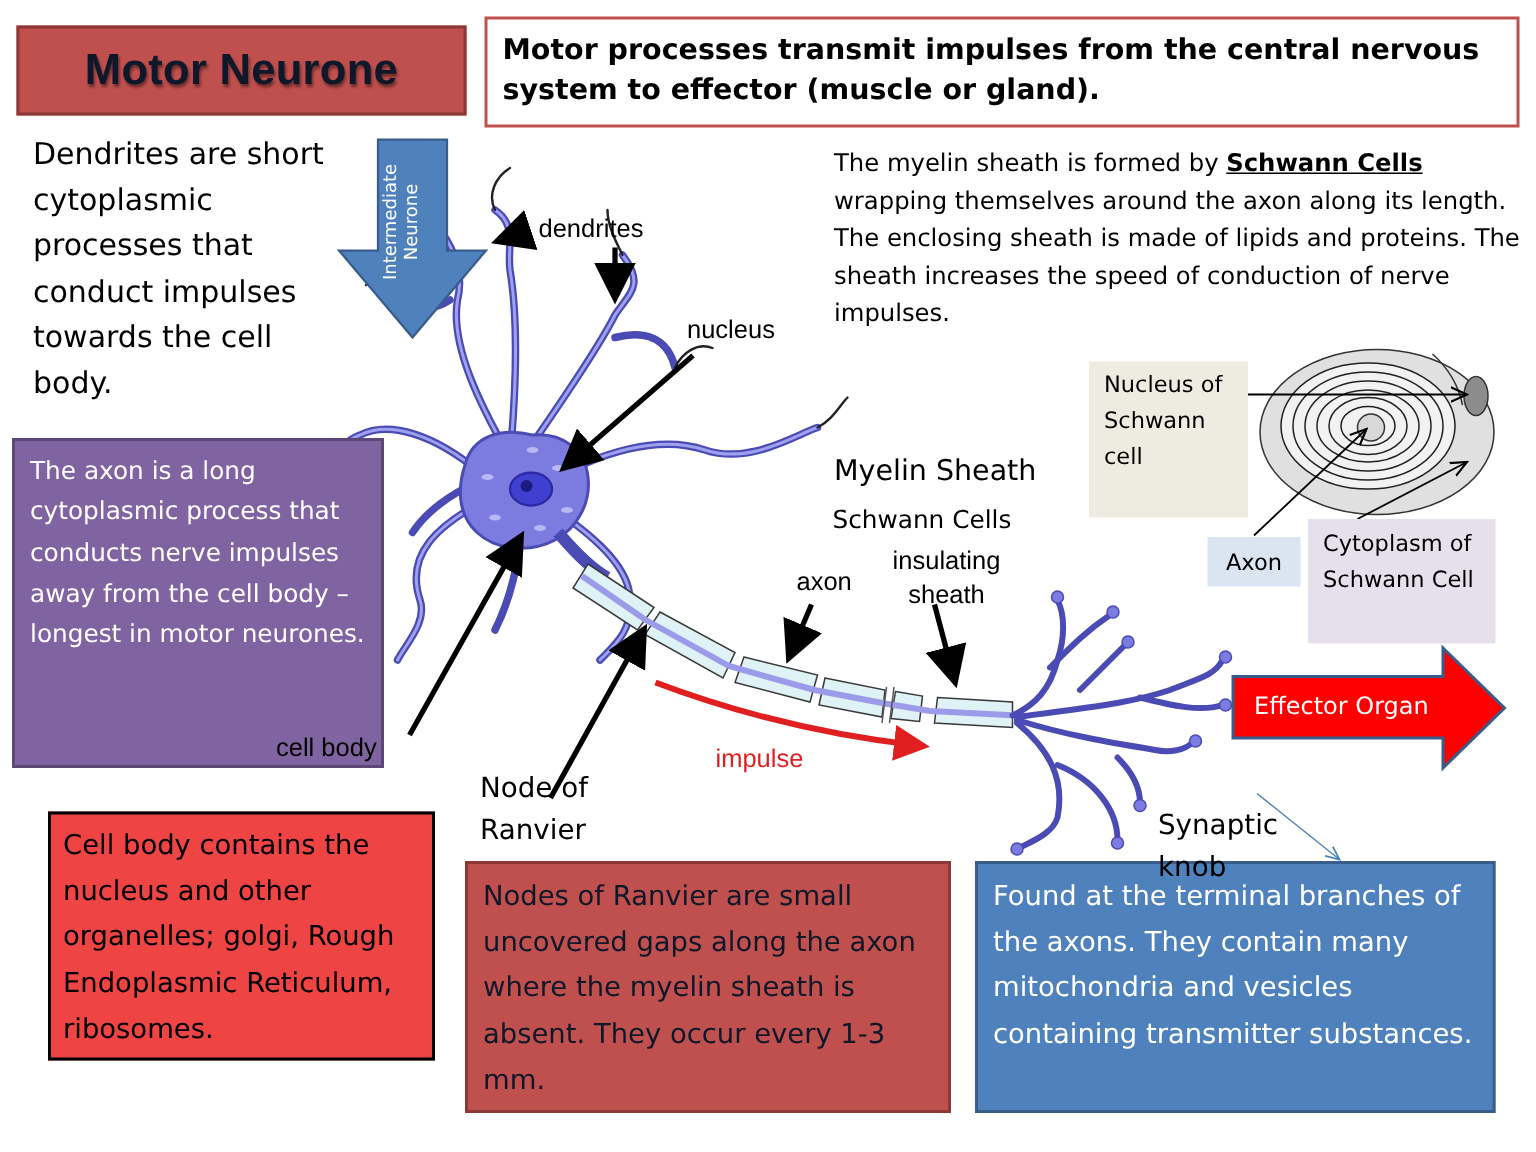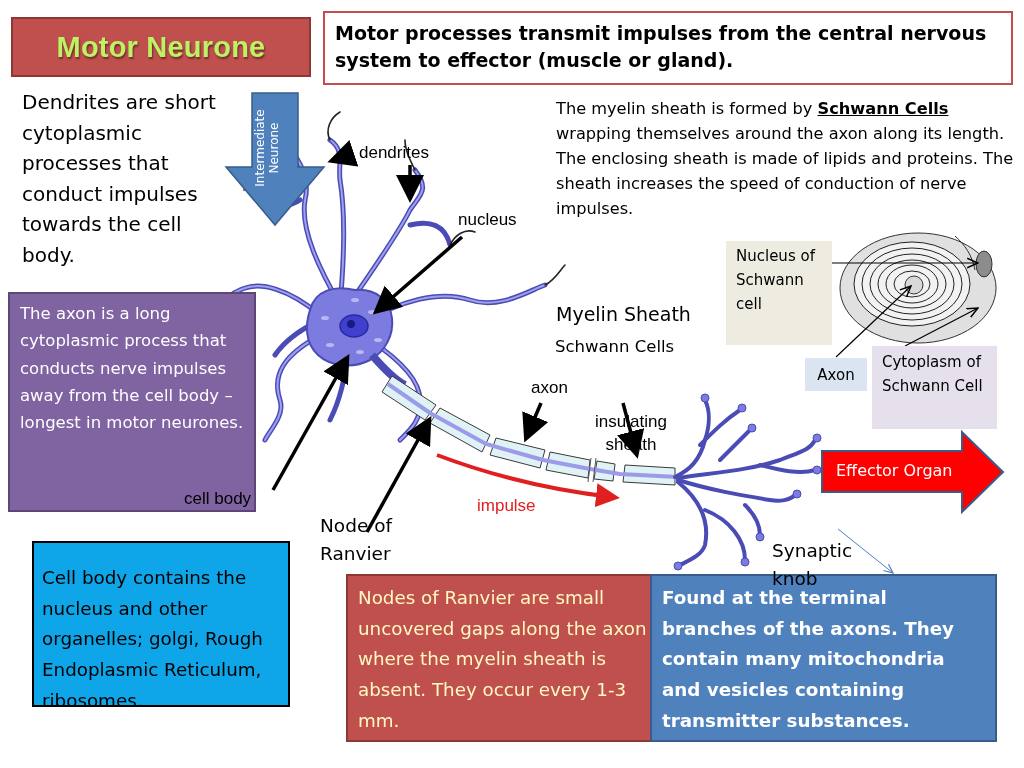"Motor Neurone" #title-box span { color: #bef264 -> #0f172a }
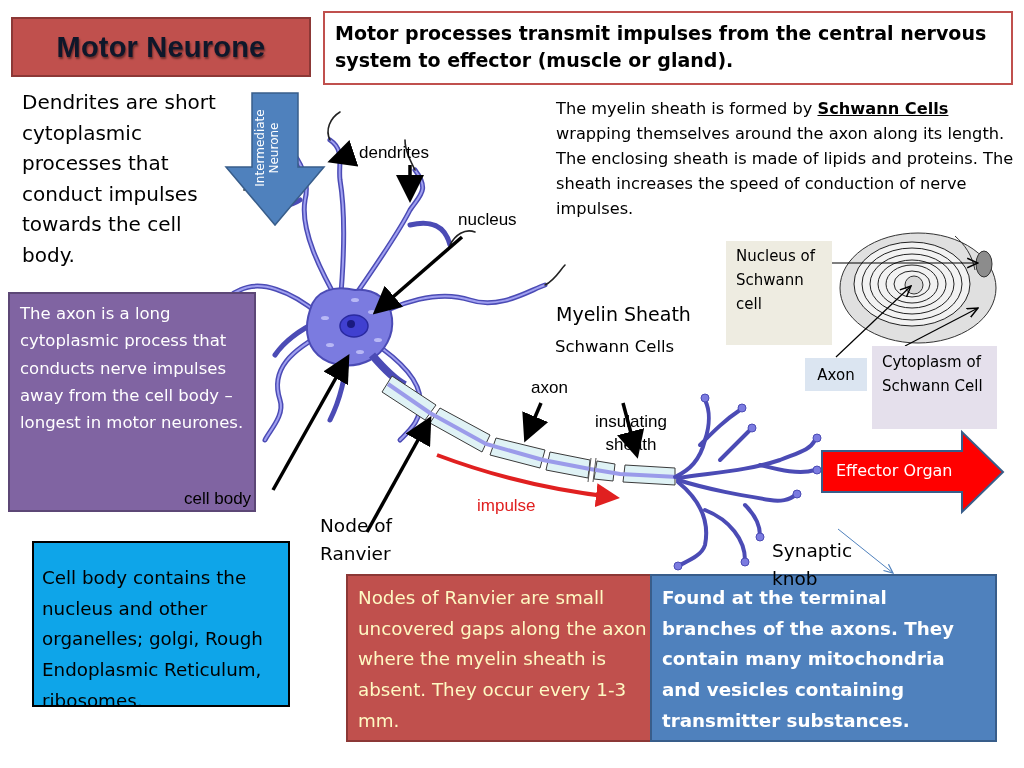"insulating" div.abs { margin-top: 48px -> none }
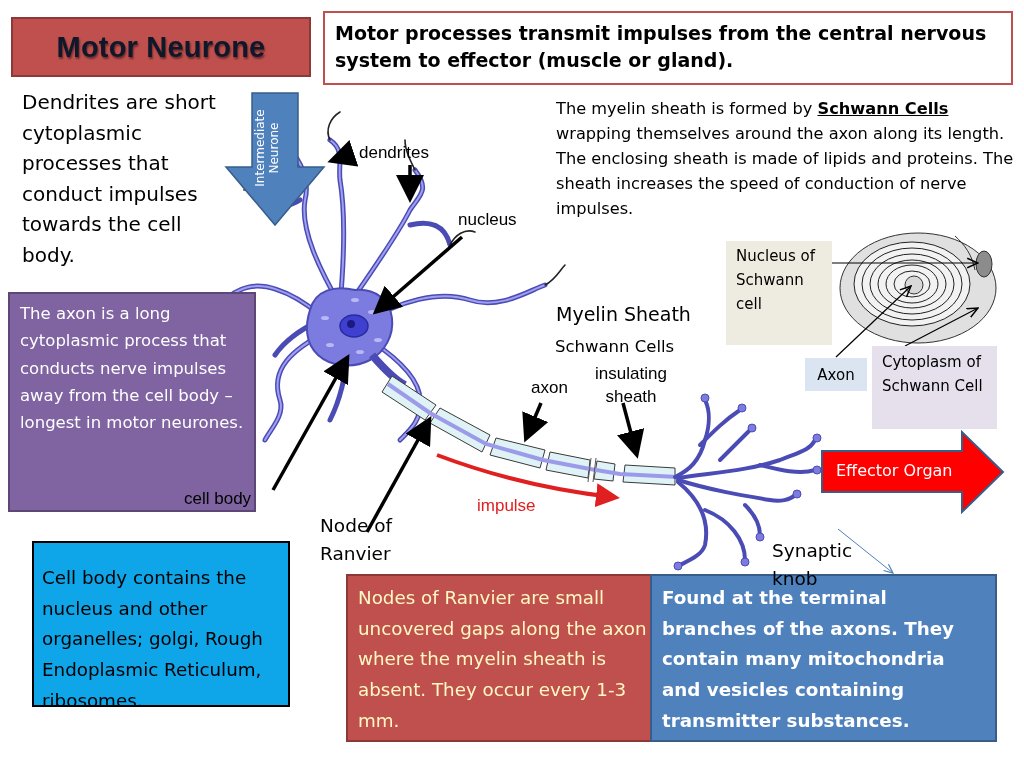"Cell body contains the nucleus" #cellbody-box { background: #0ea5e9 -> #ef4444; padding: 20px 8px -> 6px 8px }
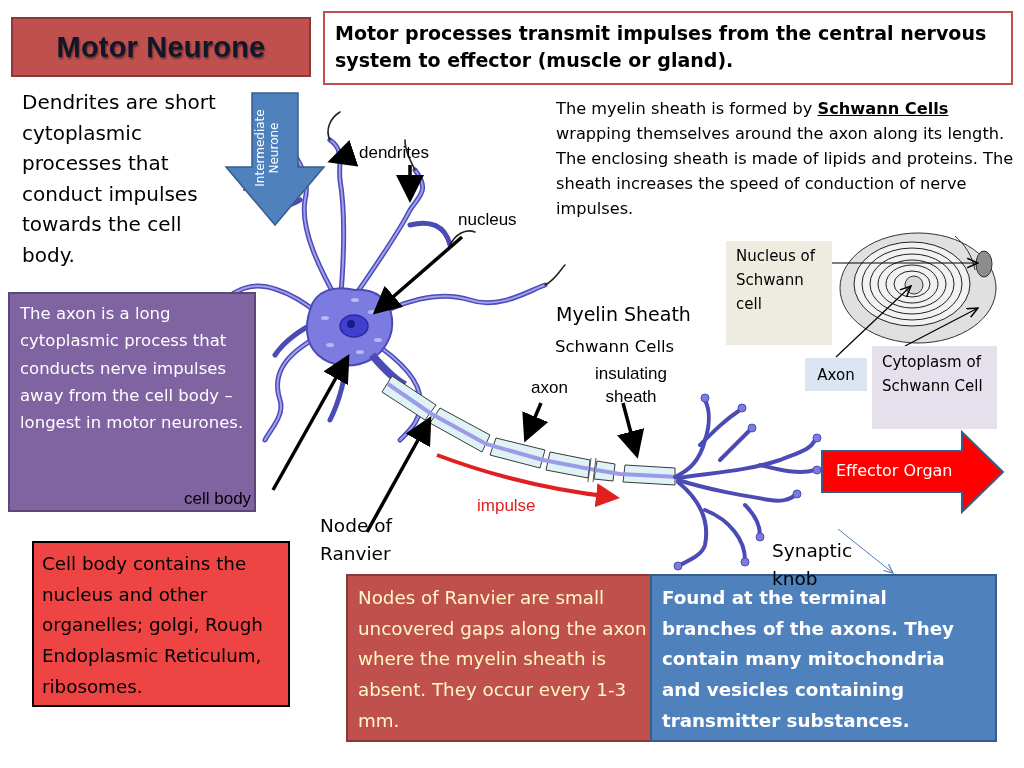"Nodes of Ranvier are small" #nodes-box { color: #fef9c3 -> #0f172a; margin-left: 36px -> none }
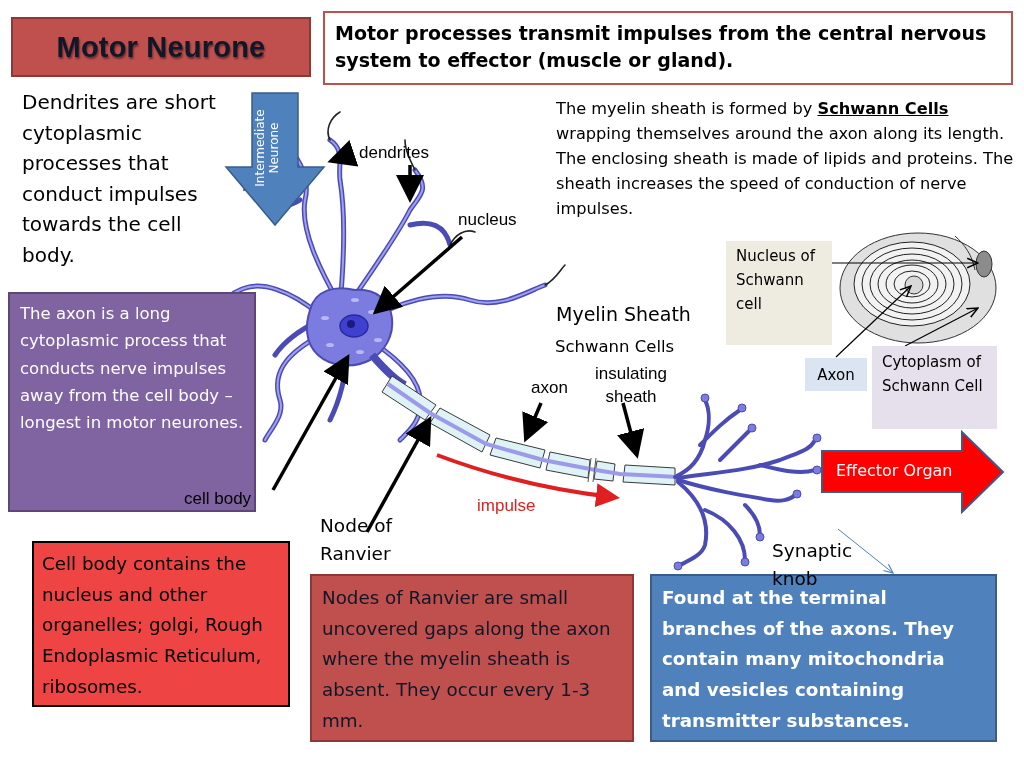"Found at the terminal branches" #synaptic-box { font-weight: bold -> none }
